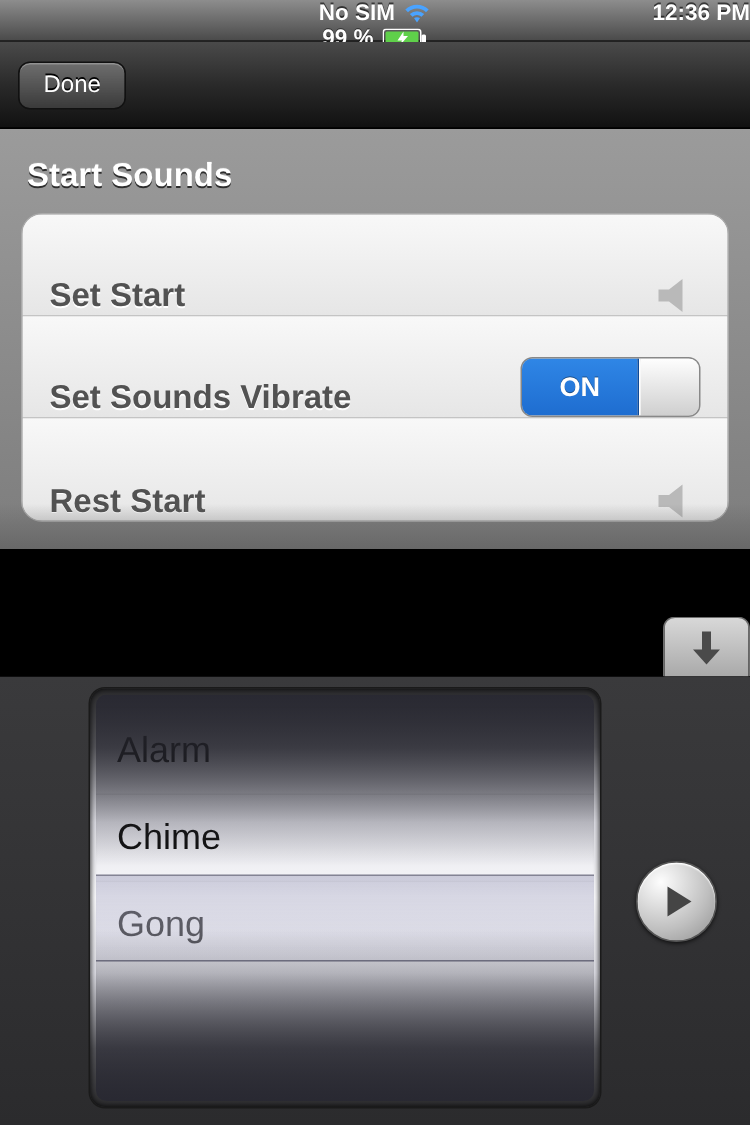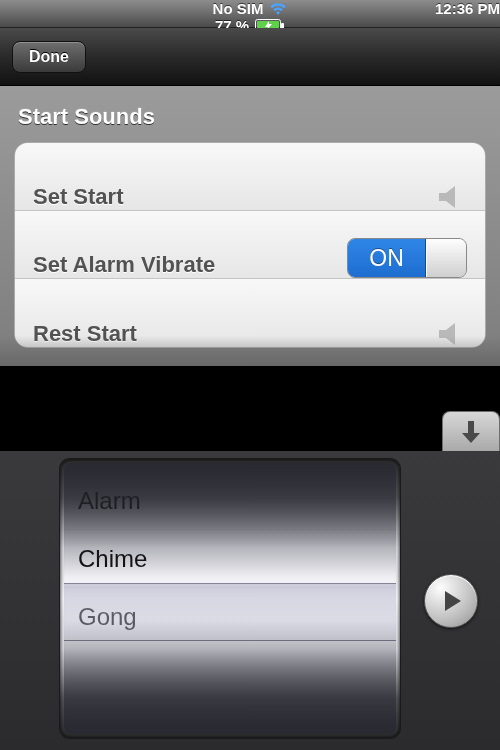"77 %" span { text: 77 -> 99 }
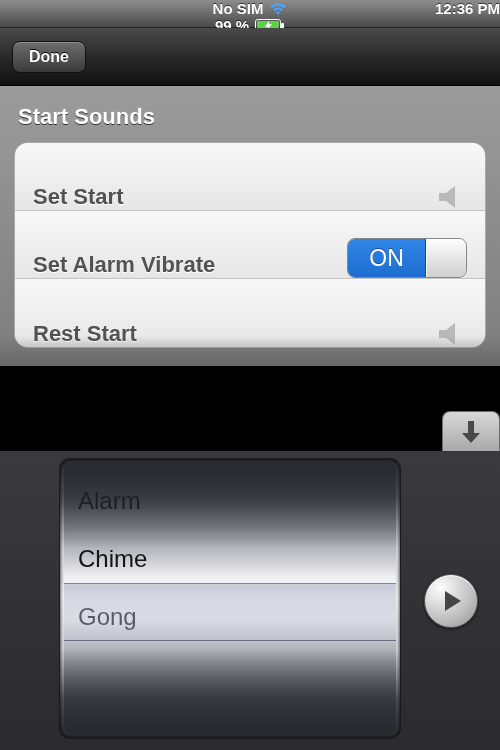"Done" .done-btn { font-weight: bold -> normal }
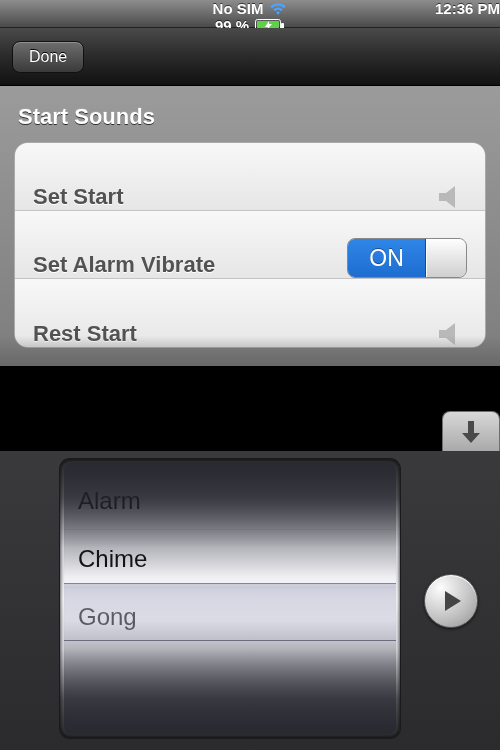"Set Alarm Vibrate" span.row-label { text: Alarm -> Sounds }
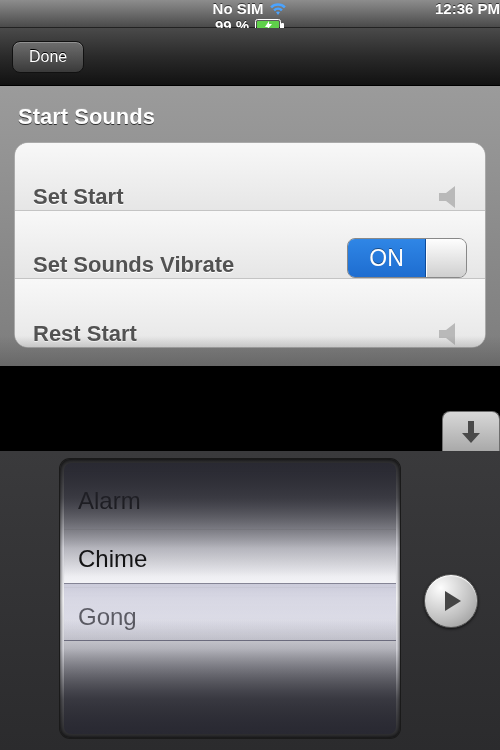"ON" .toggle .on { font-size: 23px -> 18px; font-weight: normal -> bold }
